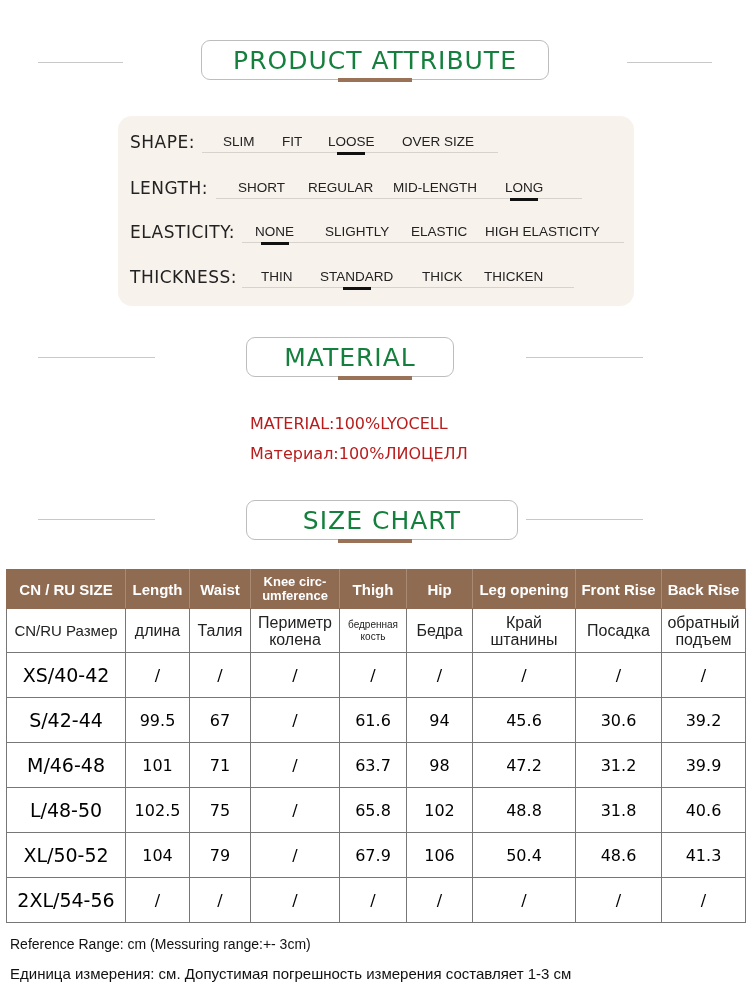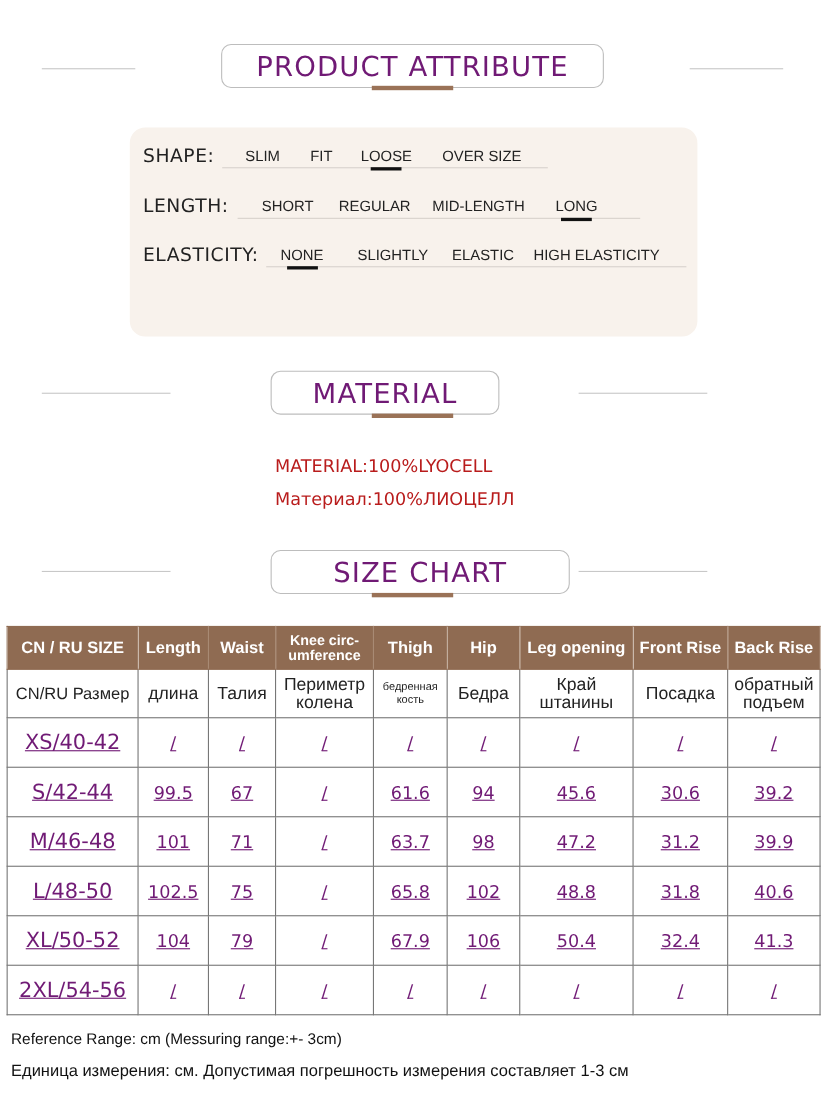"PRODUCT ATTRIBUTE" .section-head .pill { color: #701a75 -> #15803d }
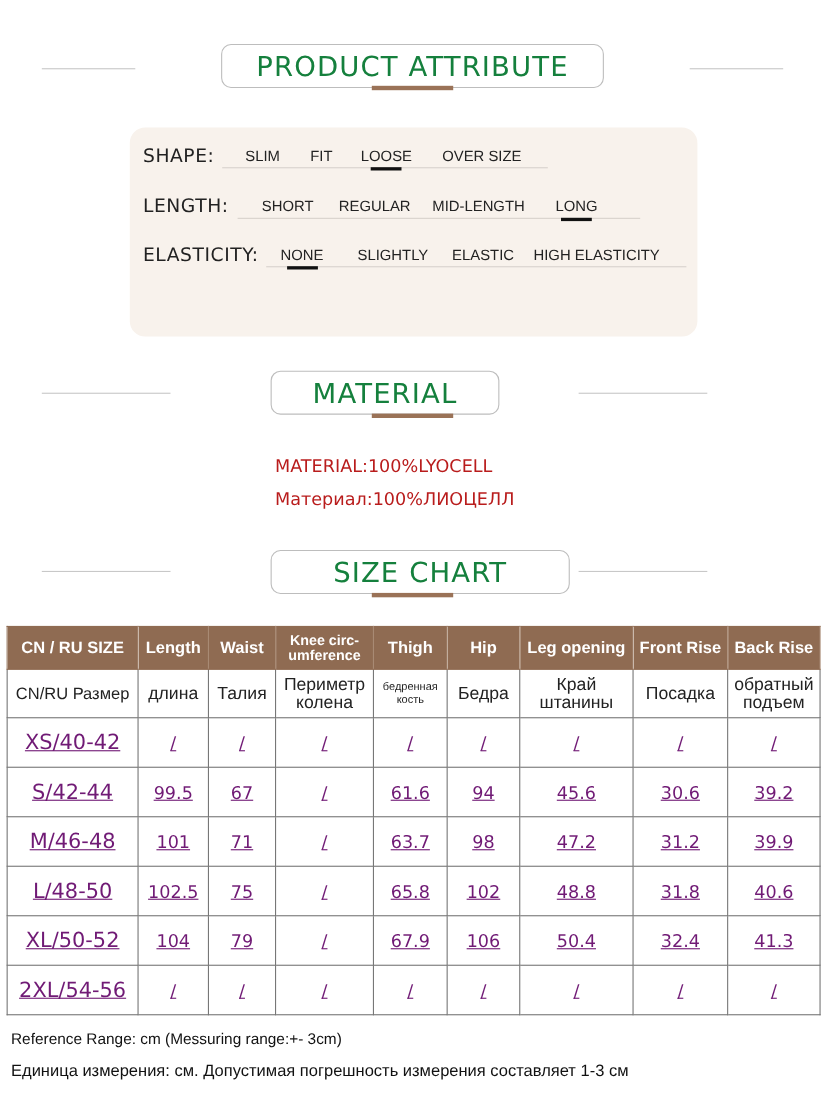"THICKNESS:" div.attr-row { html: none -> <div> <span>THICKNESS:</span> <div></div> <span>THIN</span> <span>STANDARD</span> <span>THICK</span> <span>THICKEN</span> </div> }
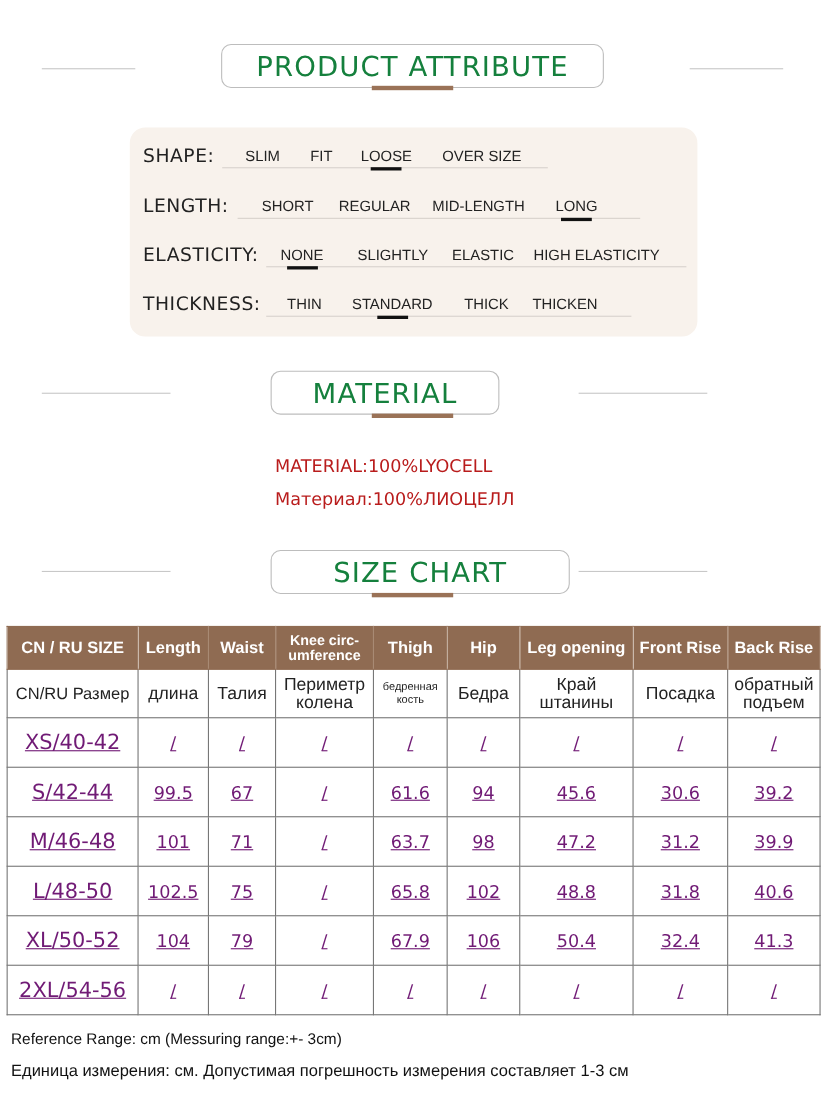"XS/40-42" table.size tr.data td { color: #701a75 -> #000000; text-decoration: underline -> none }
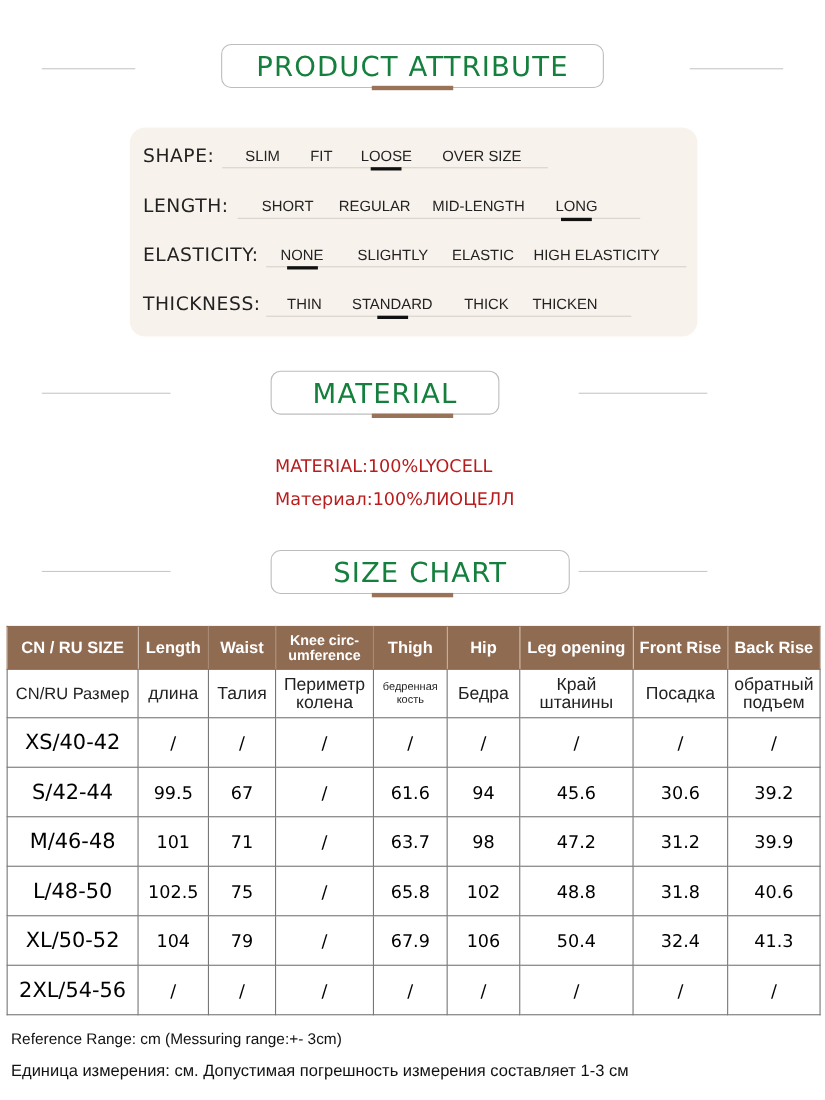"32.4" td { text: 32.4 -> 48.6 }
